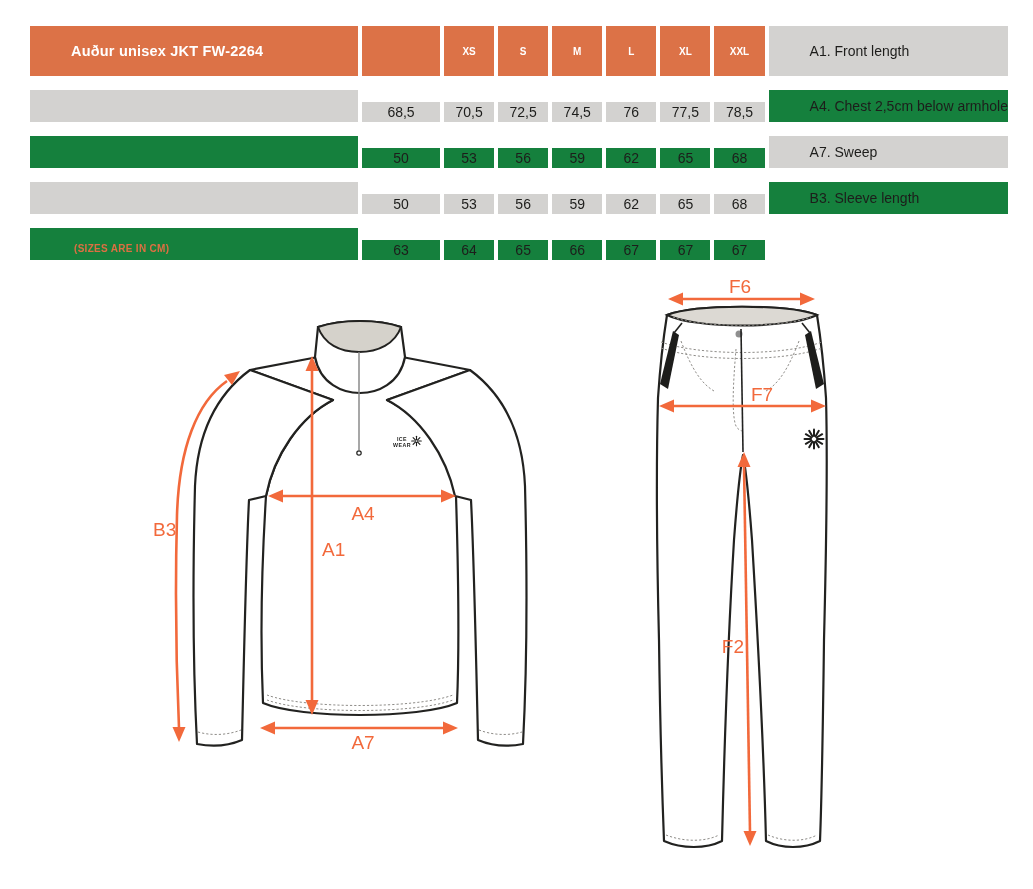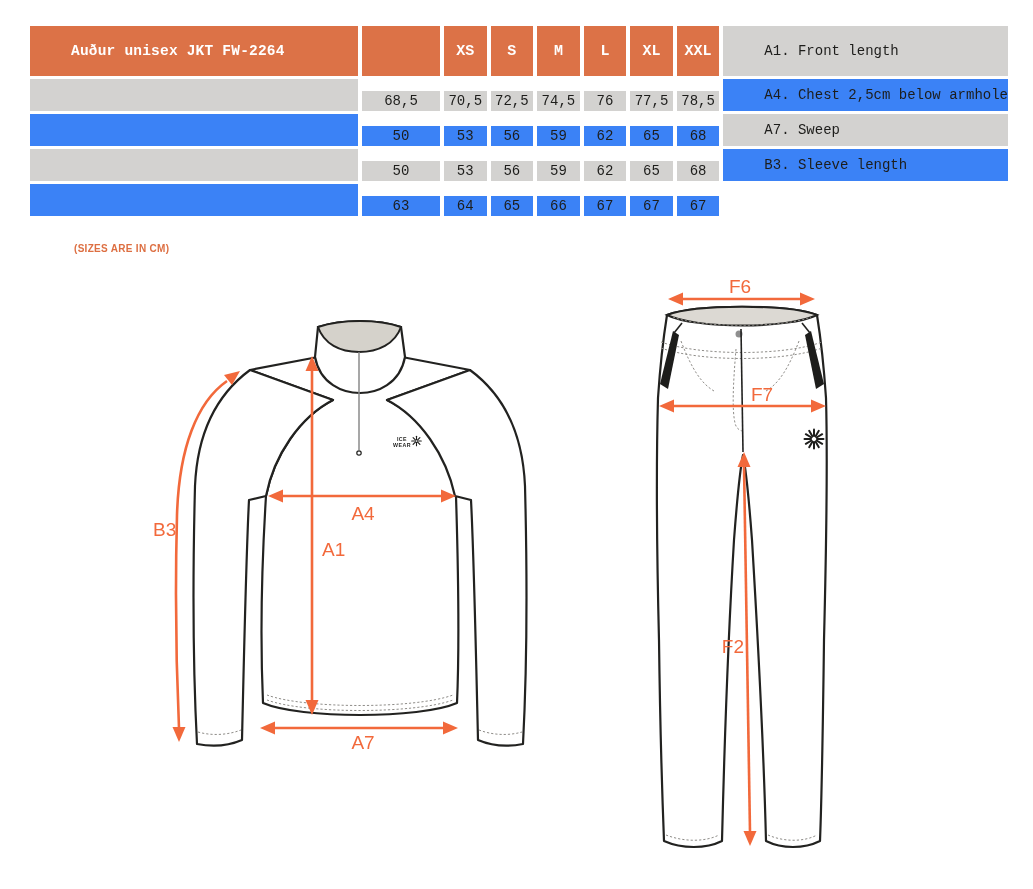"Auður unisex JKT FW-2264" .tbl { font-family: Liberation Mono, monospace -> none; gap: 3px 4px -> 14px 4px }
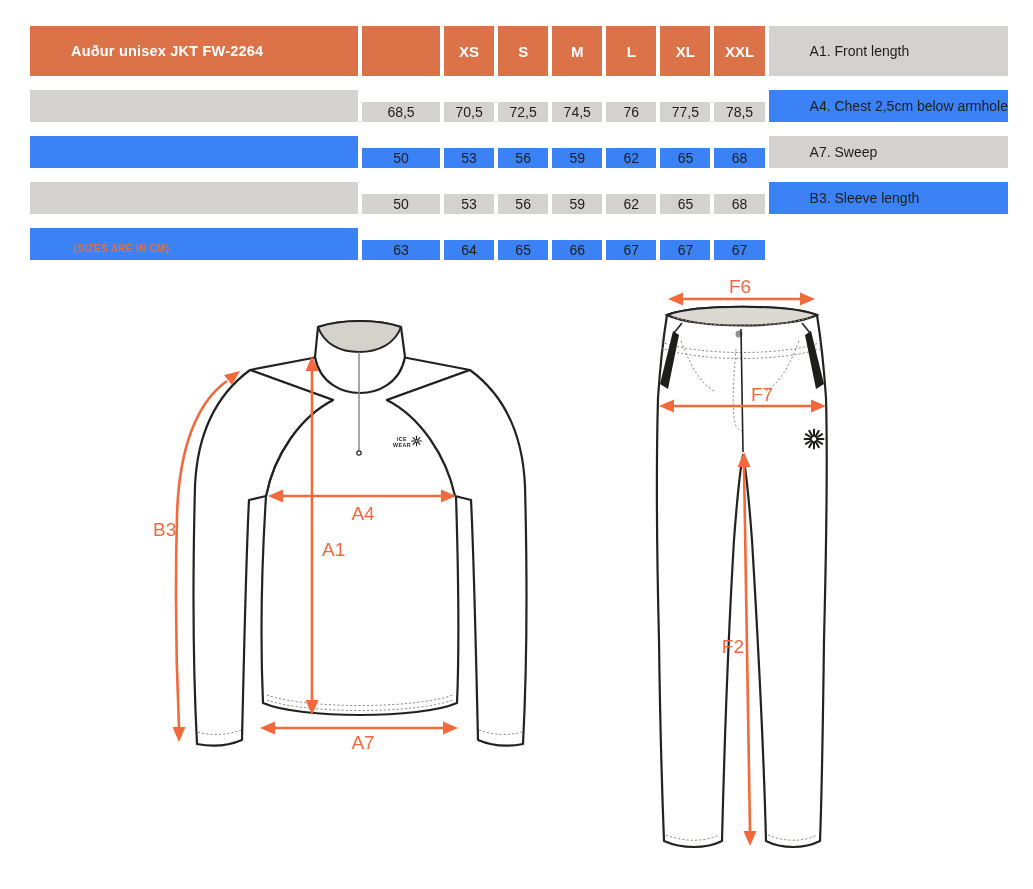"XS" .head { font-size: 15px -> 10px }
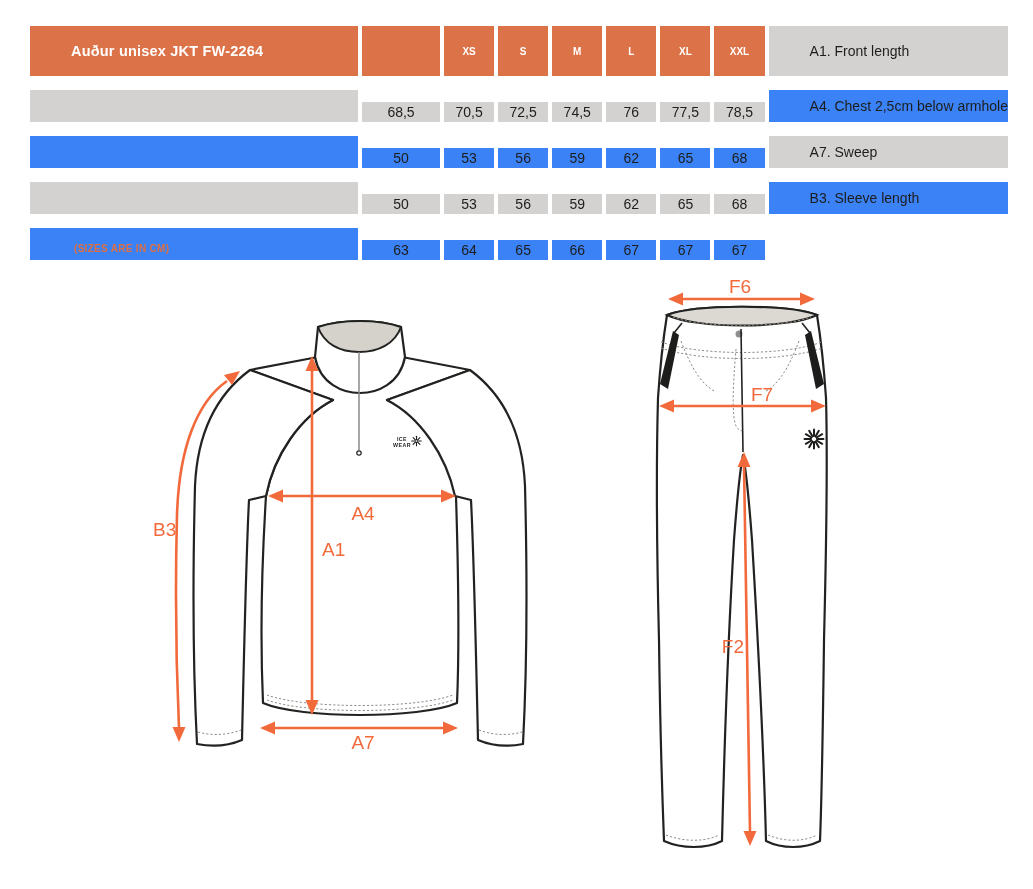"A4. Chest 2,5cm below armhole" .r1 { background: #3b82f6 -> #15803d }
